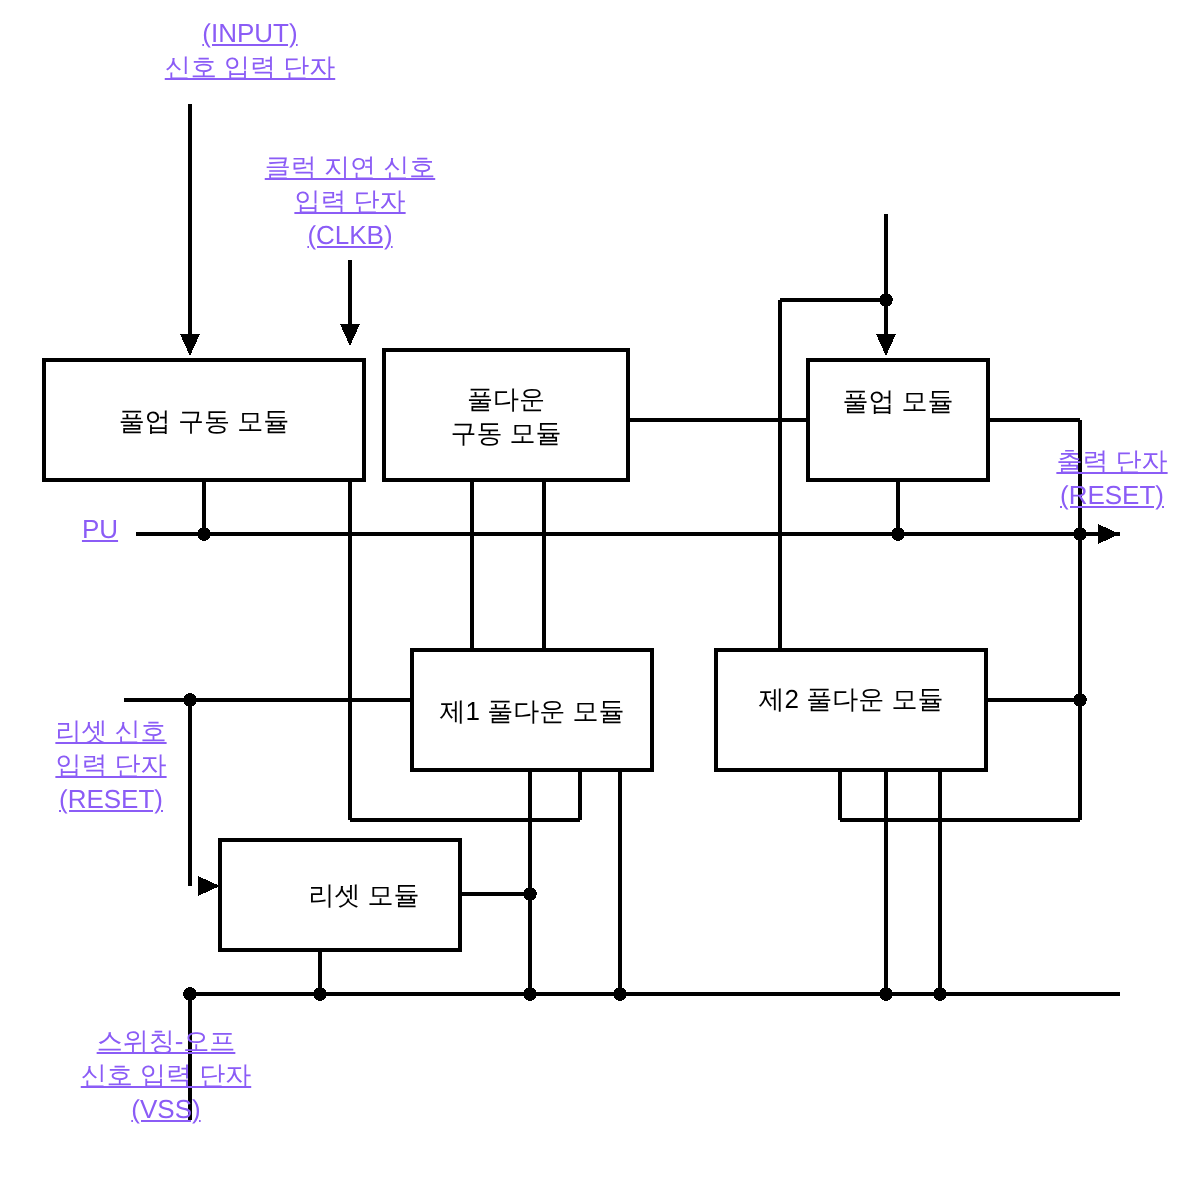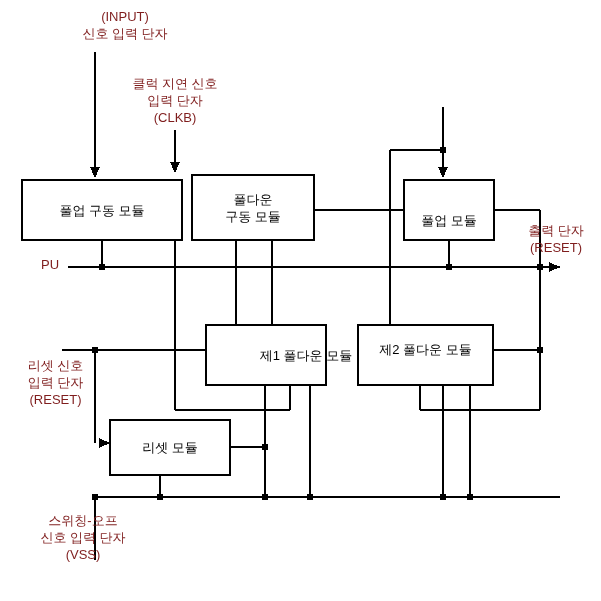"(INPUT)" .lbl { color: #7f1d1d -> #8b5cf6; text-decoration: none -> underline }
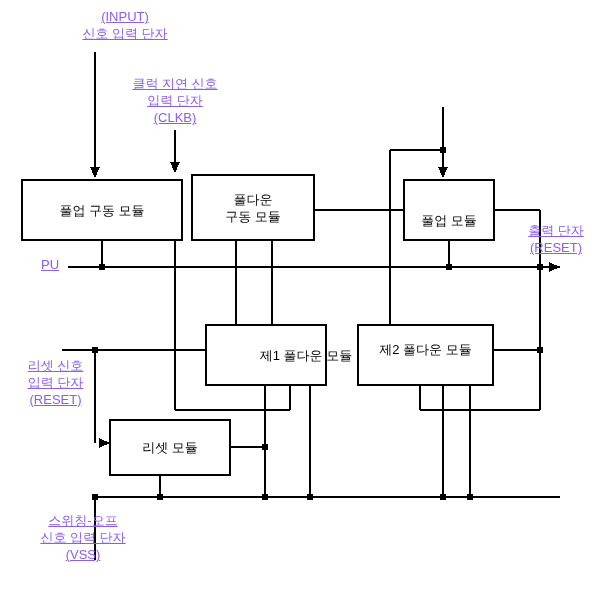"풀업 모듈" div.box-label { top: 196px -> 176px }
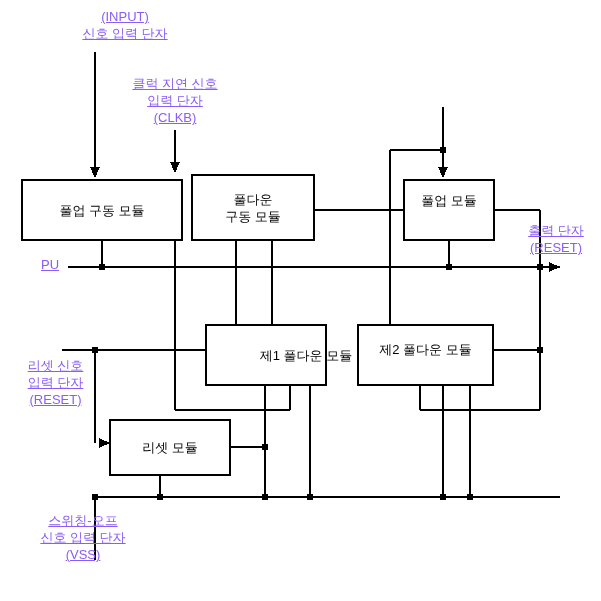"제1 풀다운 모듈" div.box-label { margin-left: 40px -> none }
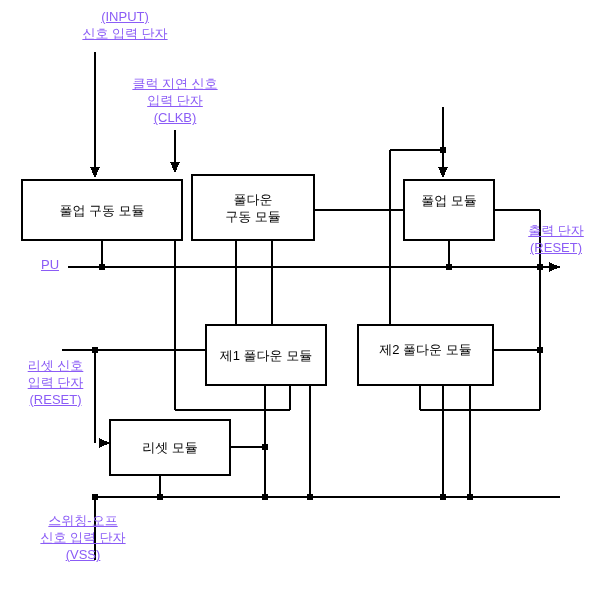"리셋 모듈" div.box-label { padding-left: none -> 12px }
